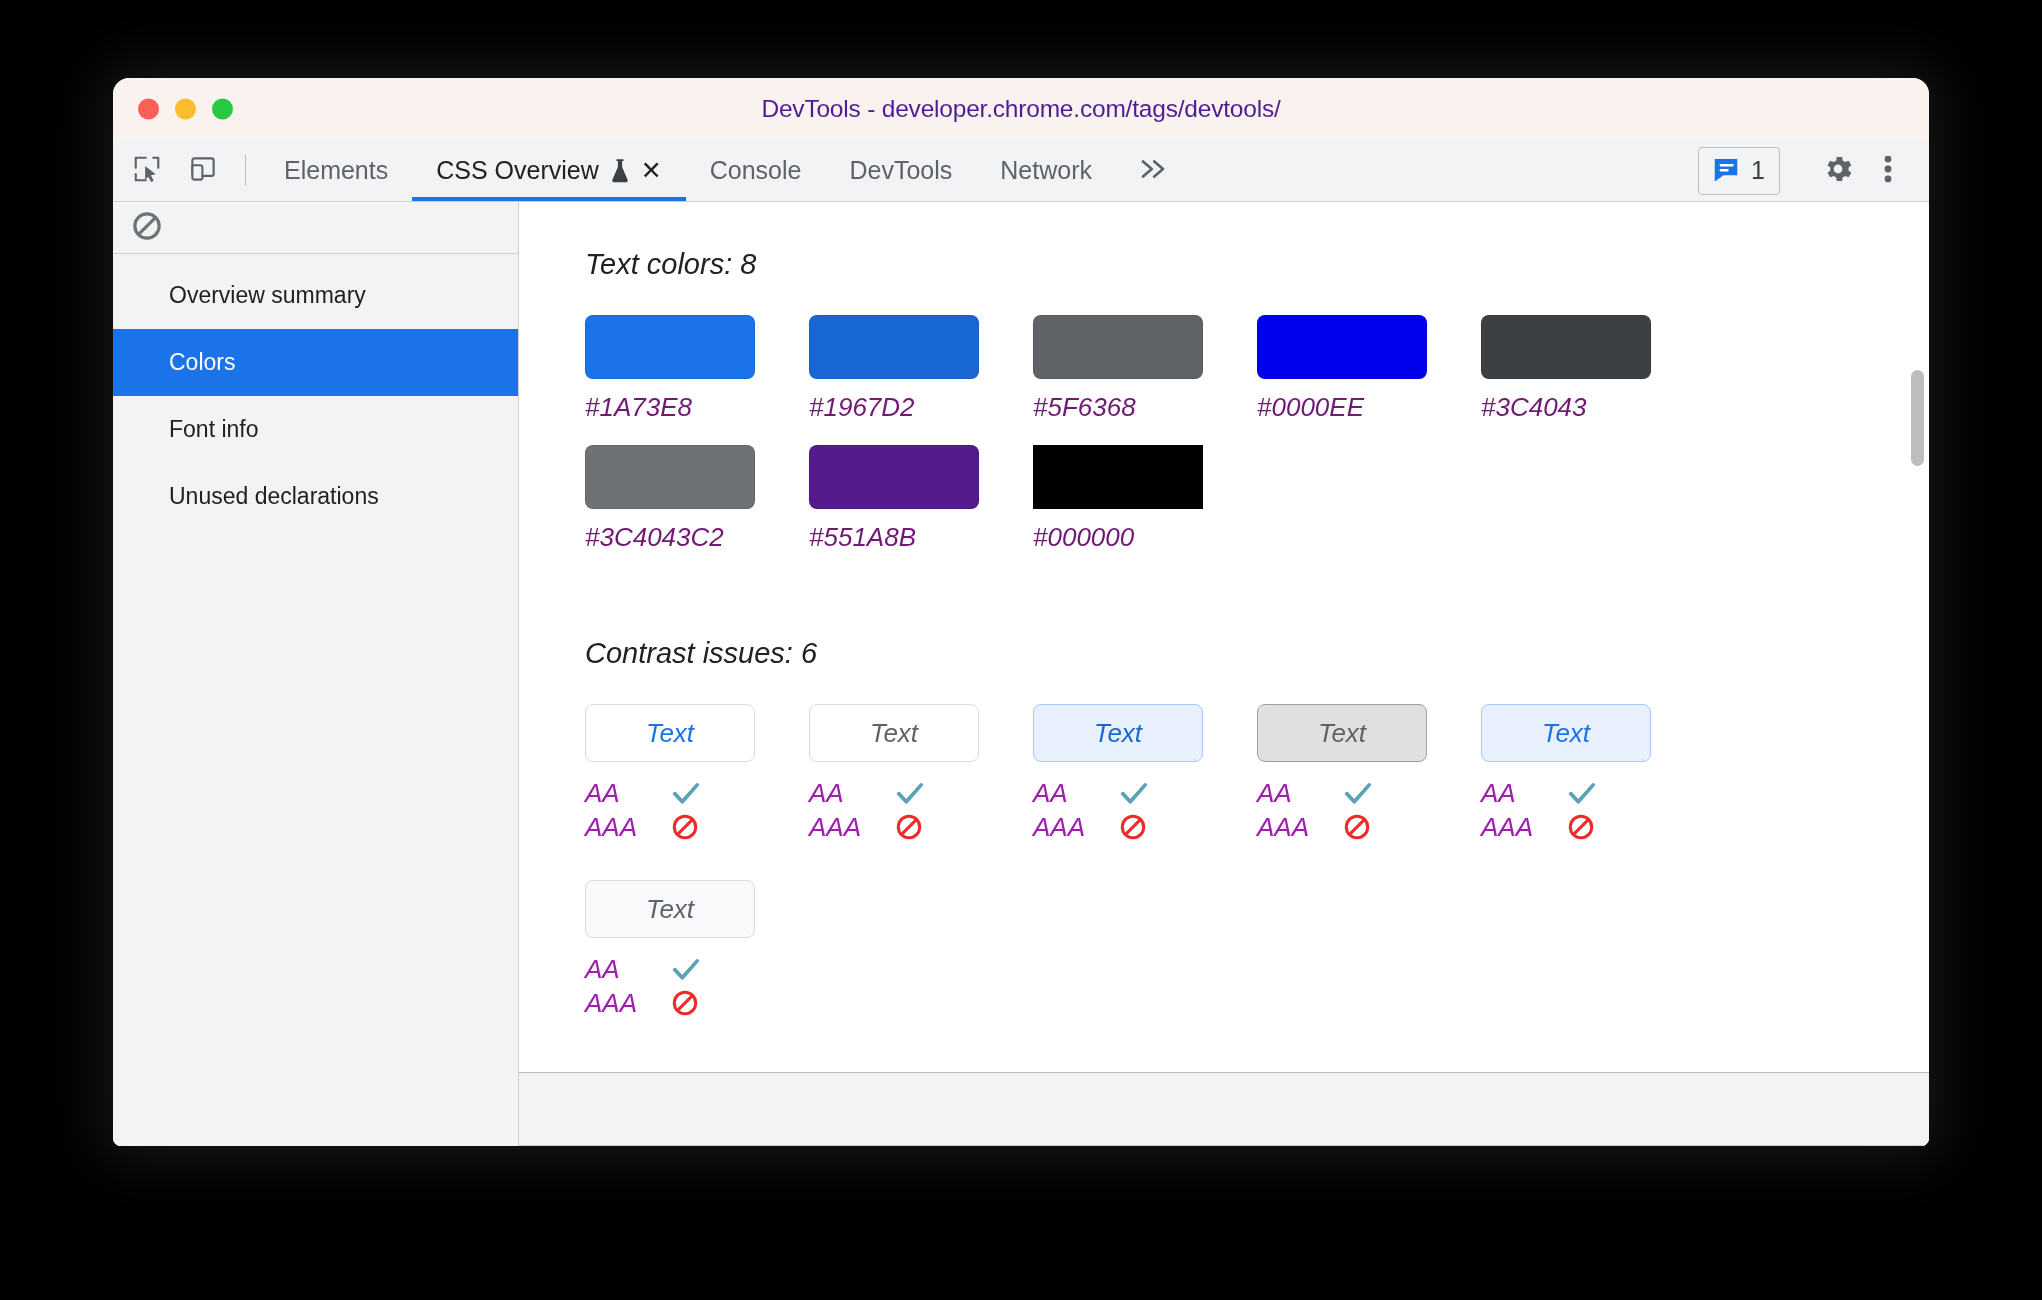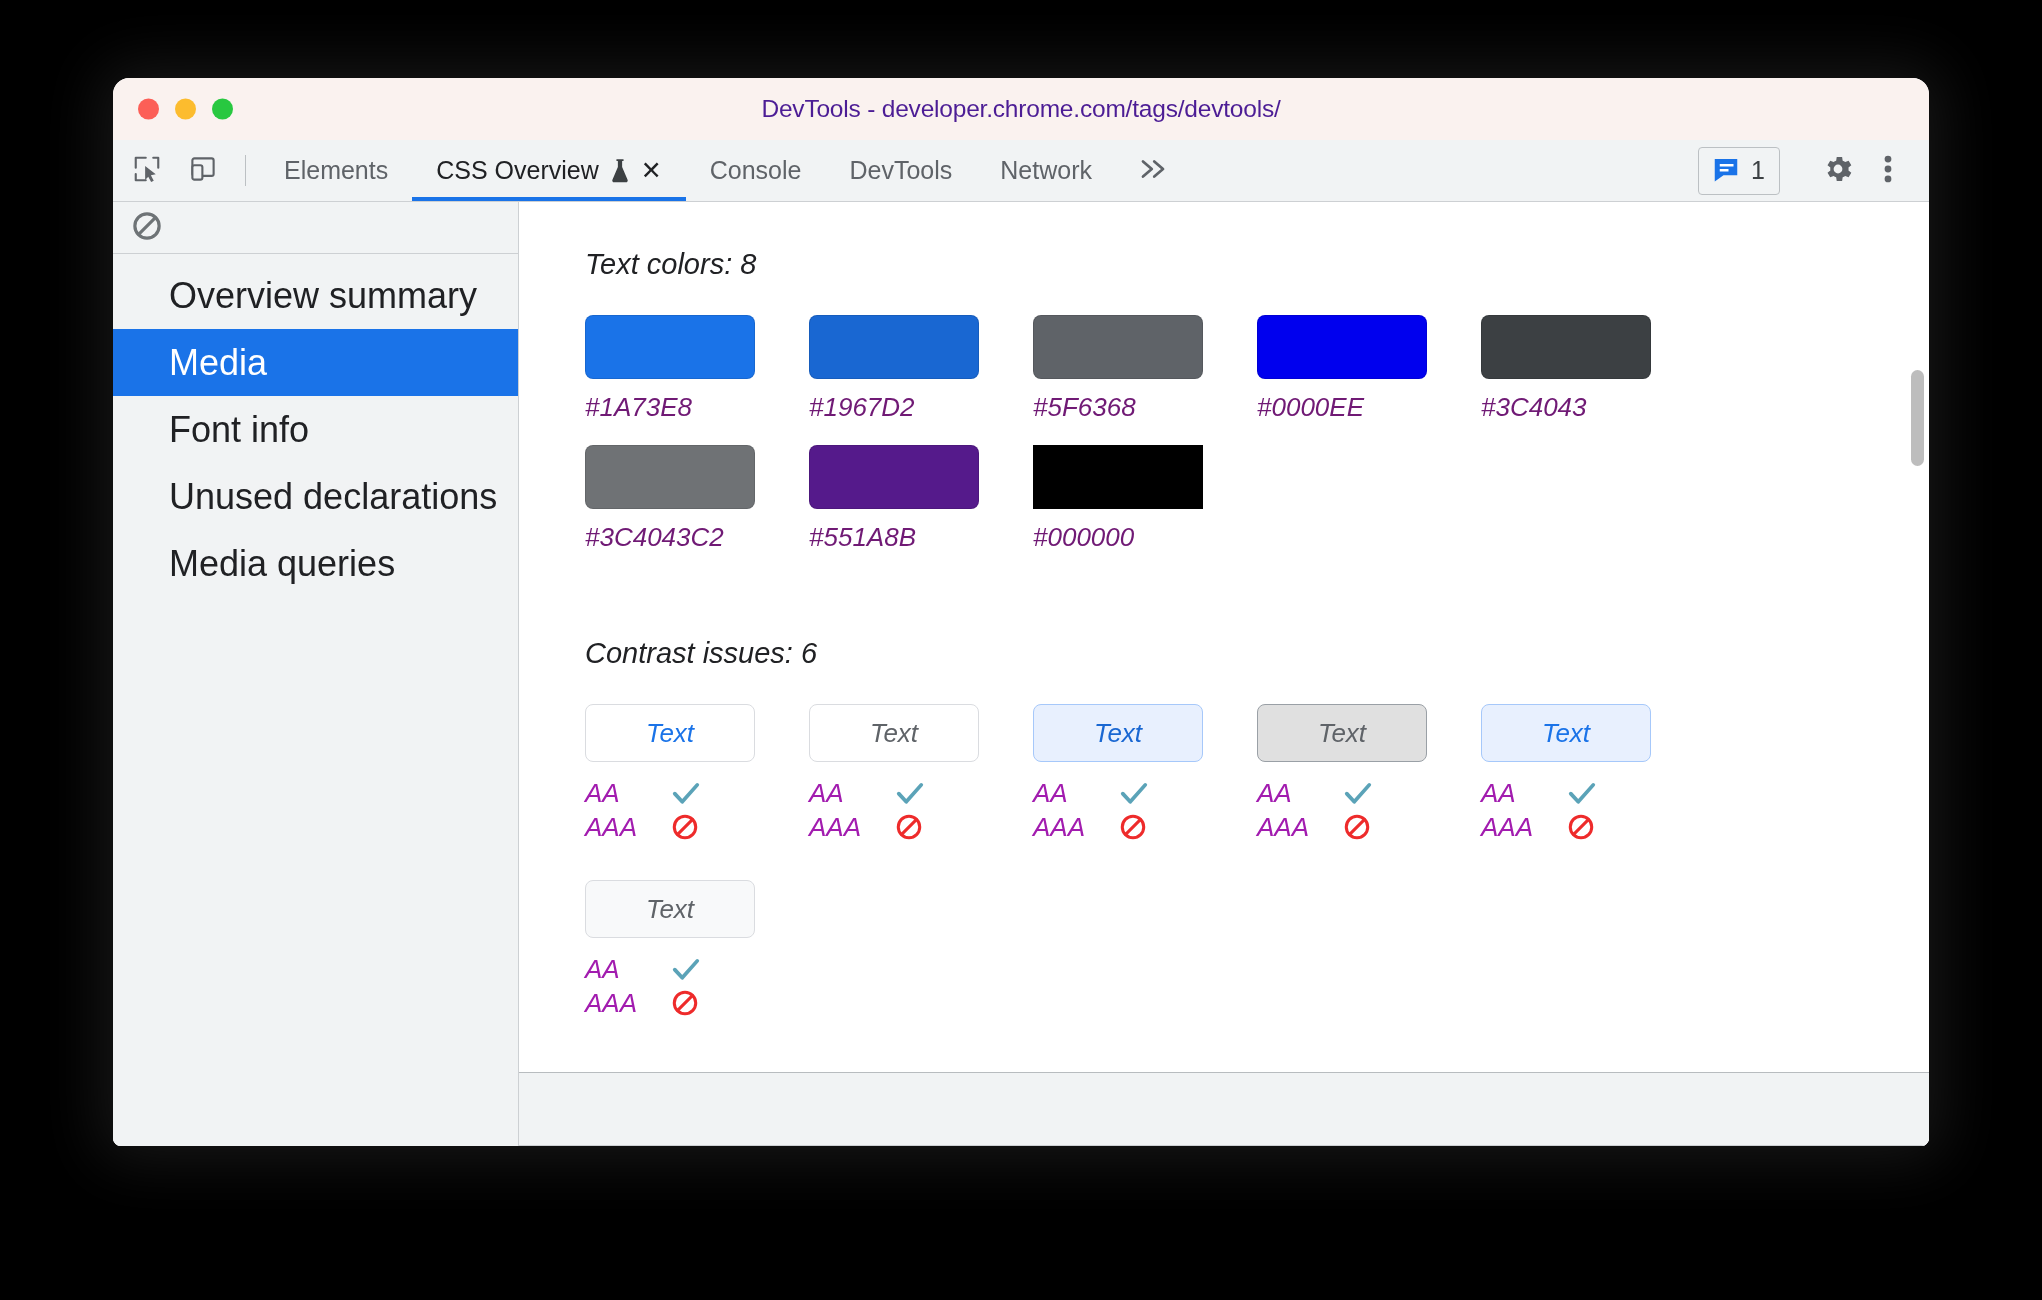"Overview summary" .sb-item { font-size: 36px -> 23px }
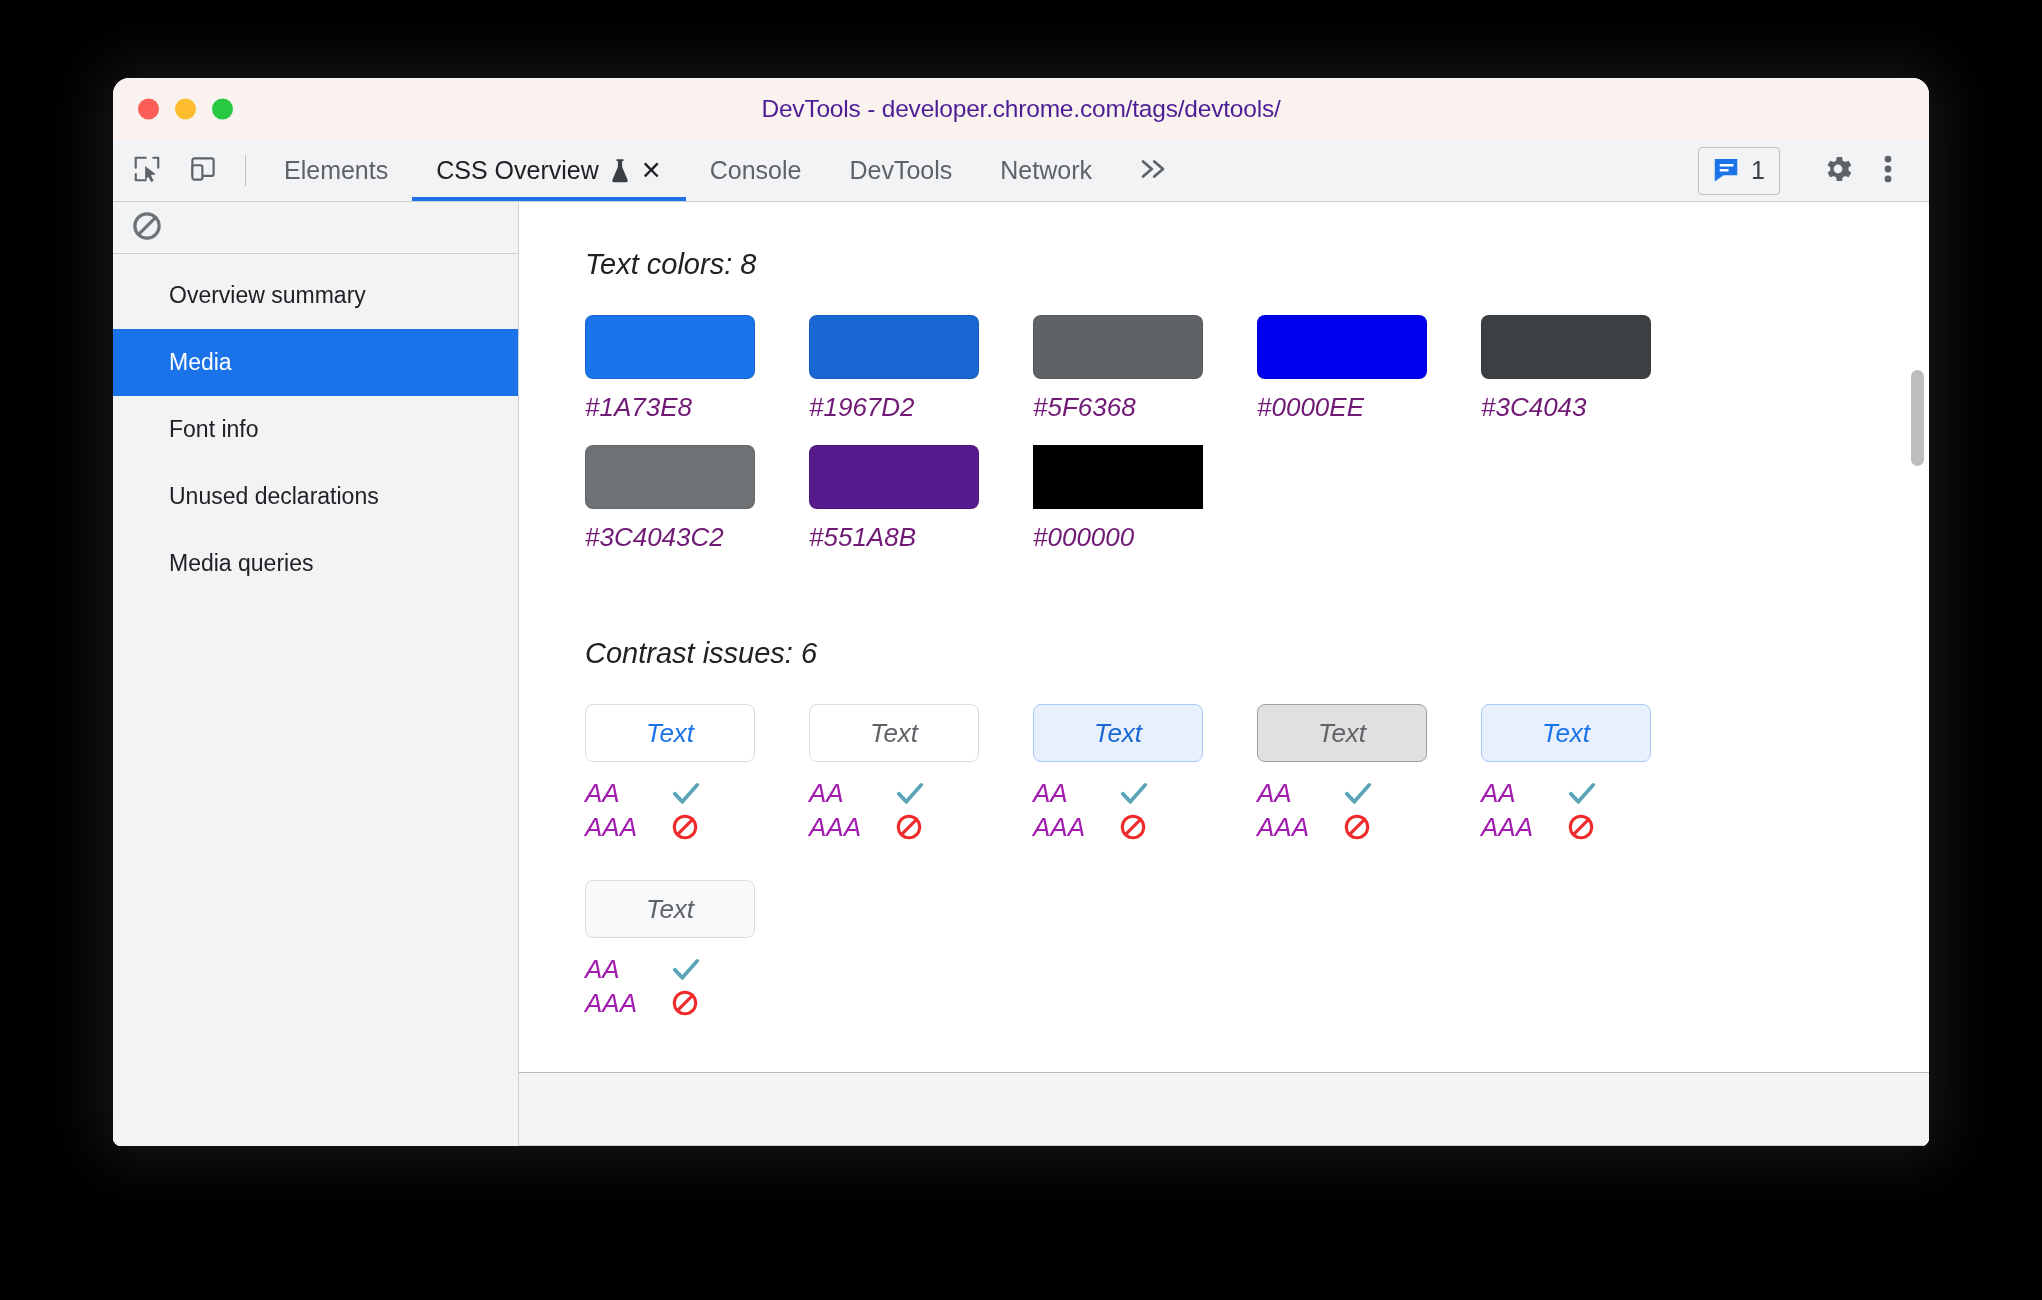"Media" span { text: Media -> Colors }
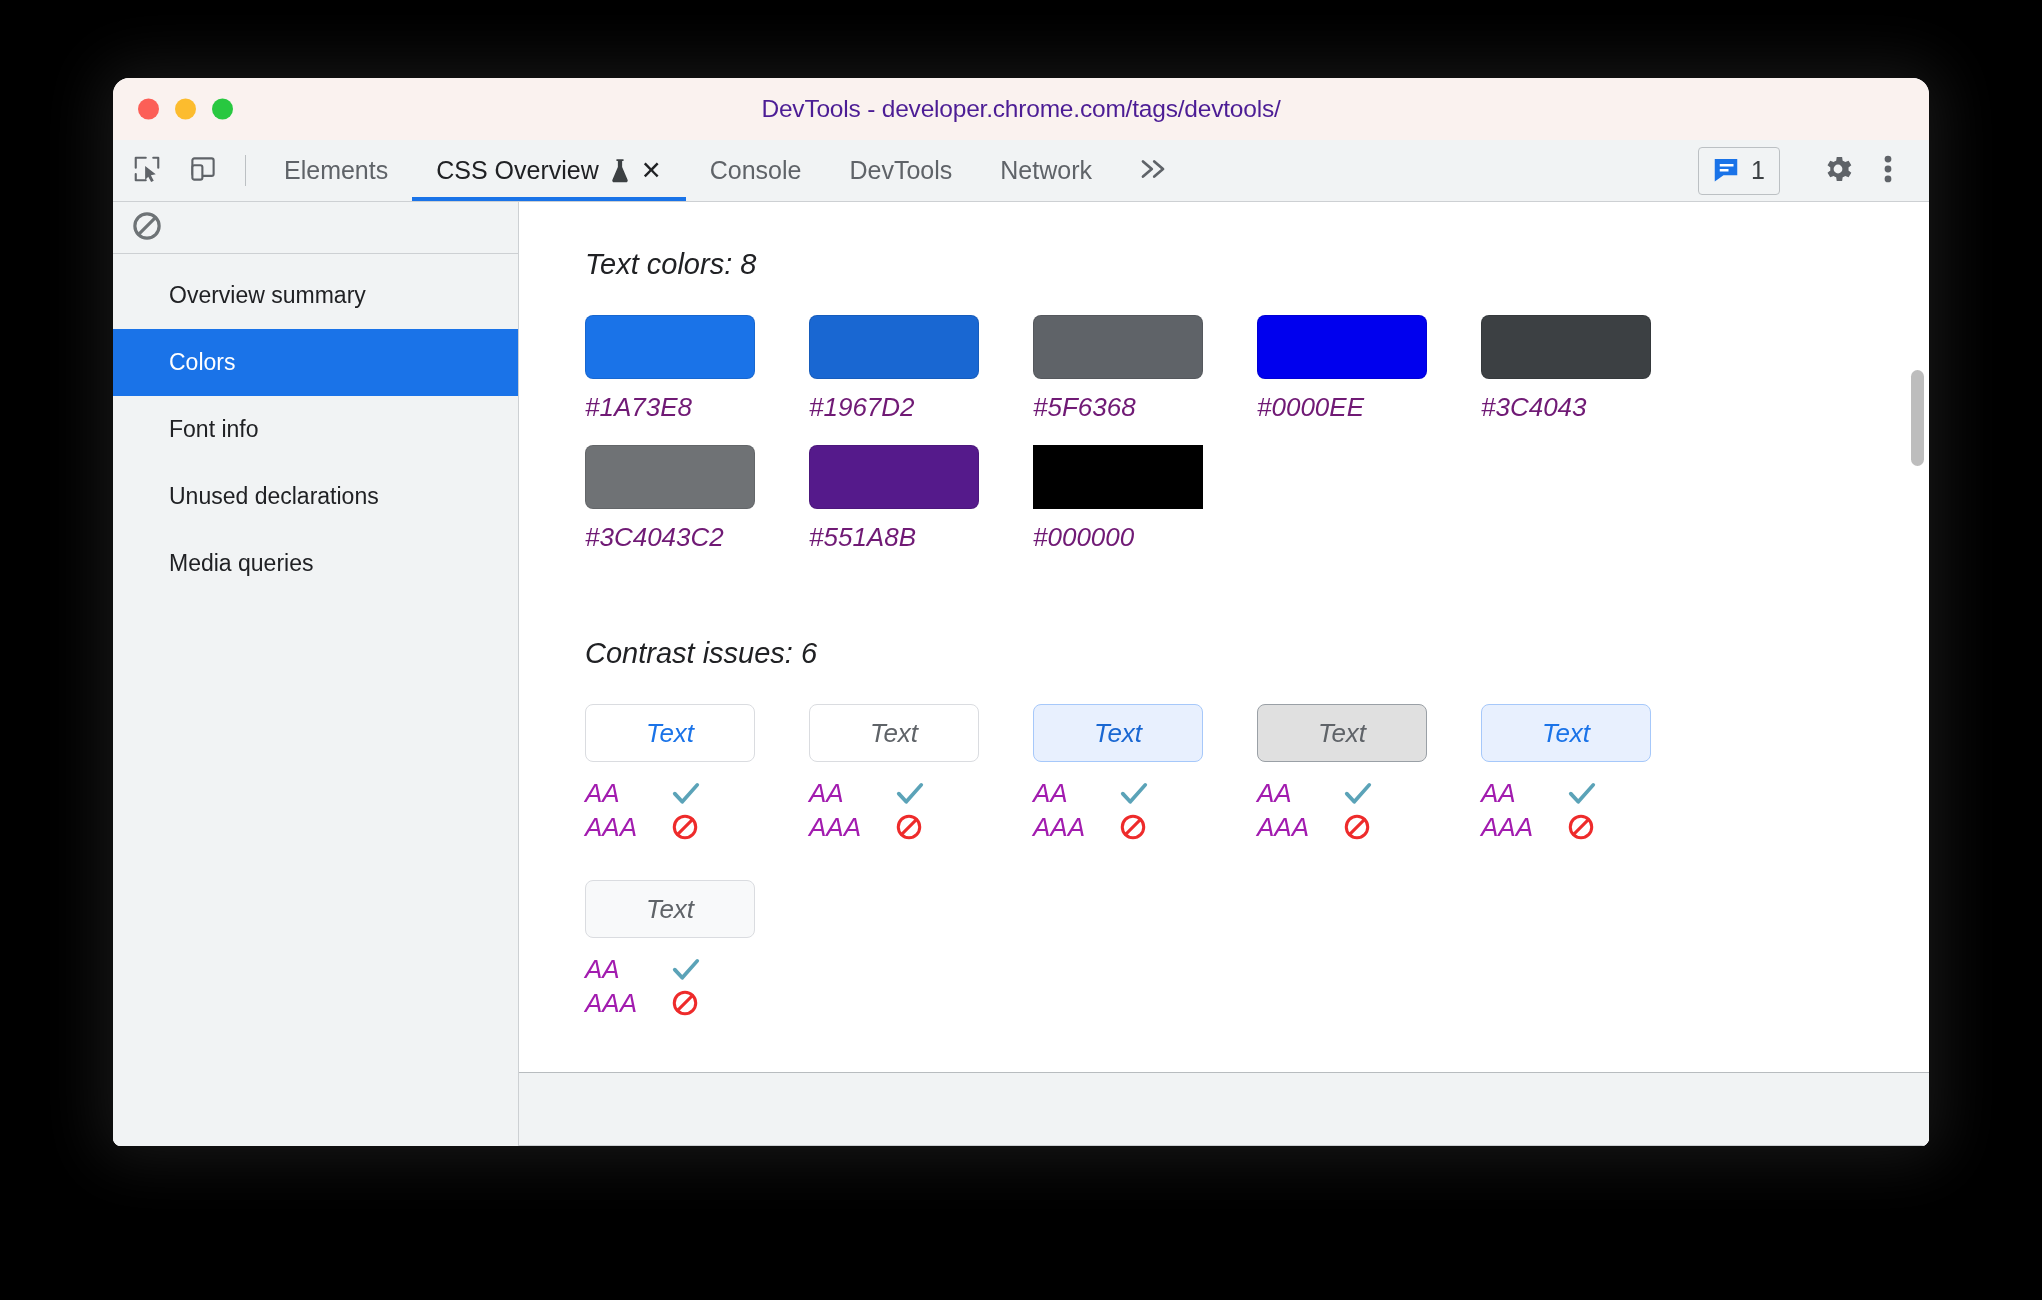"Media queries" div.sb-item { html: <div> <span>Media queries</span> </div> -> none }
